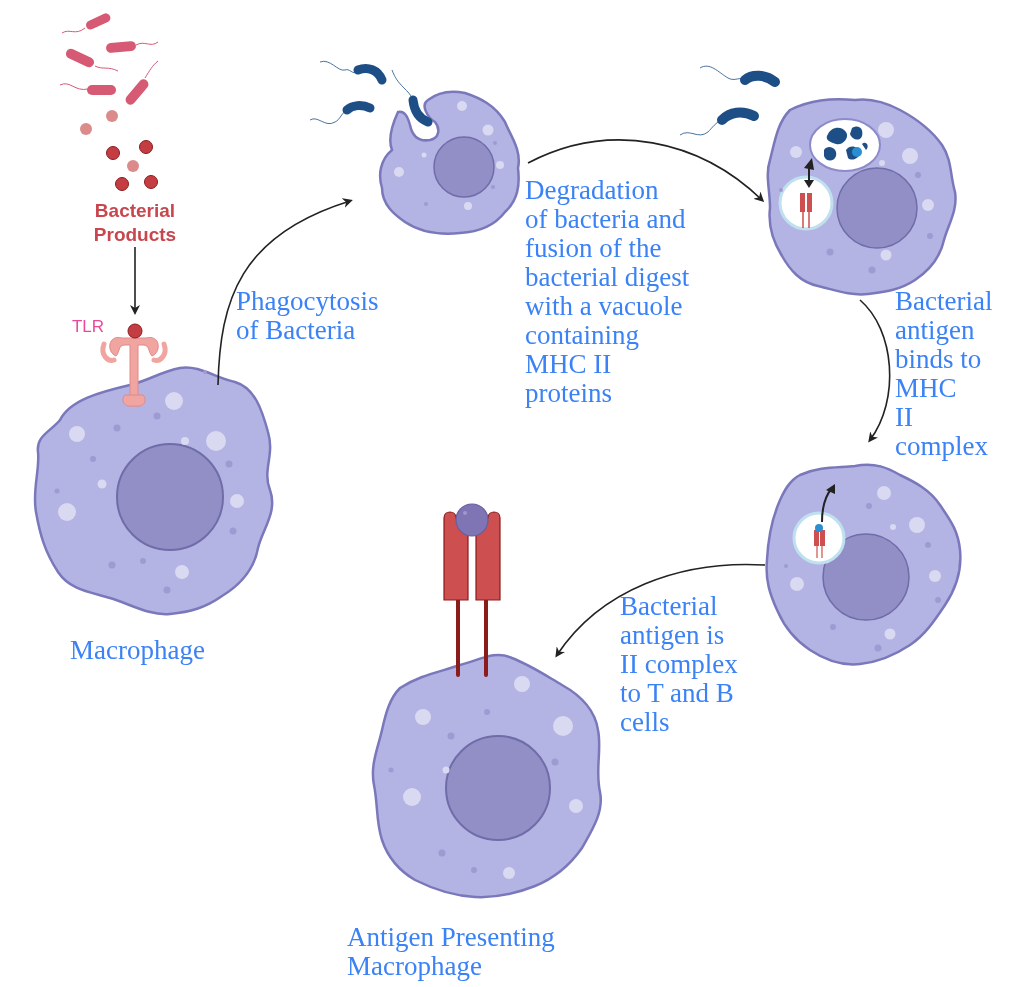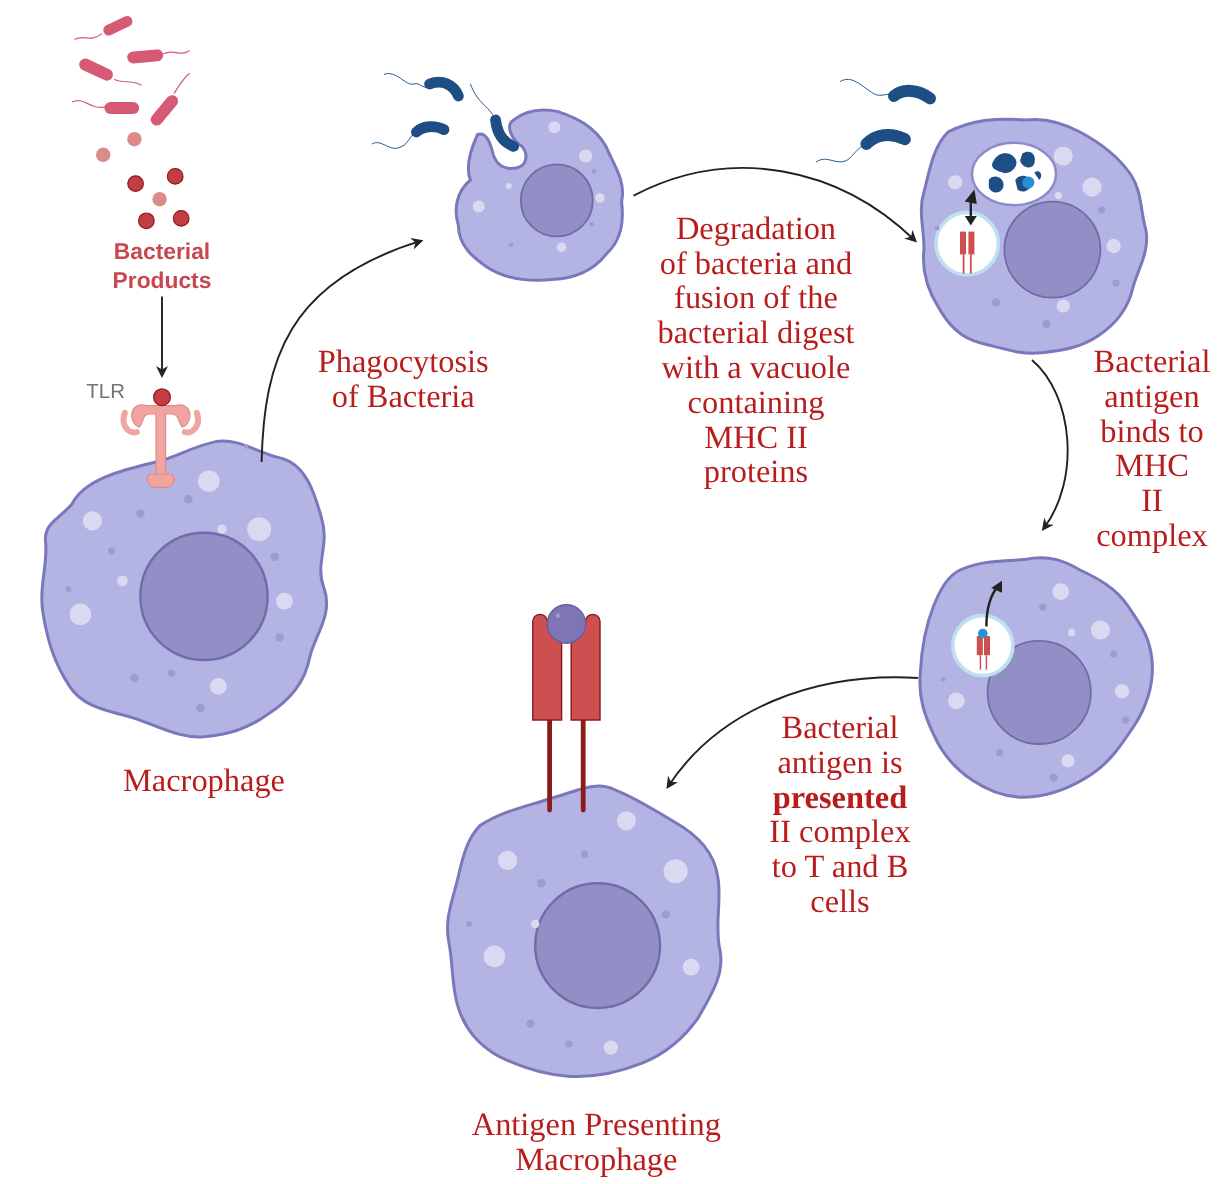"Degradation" .lbl { color: #b91c1c -> #3b82f6; text-align: center -> left }
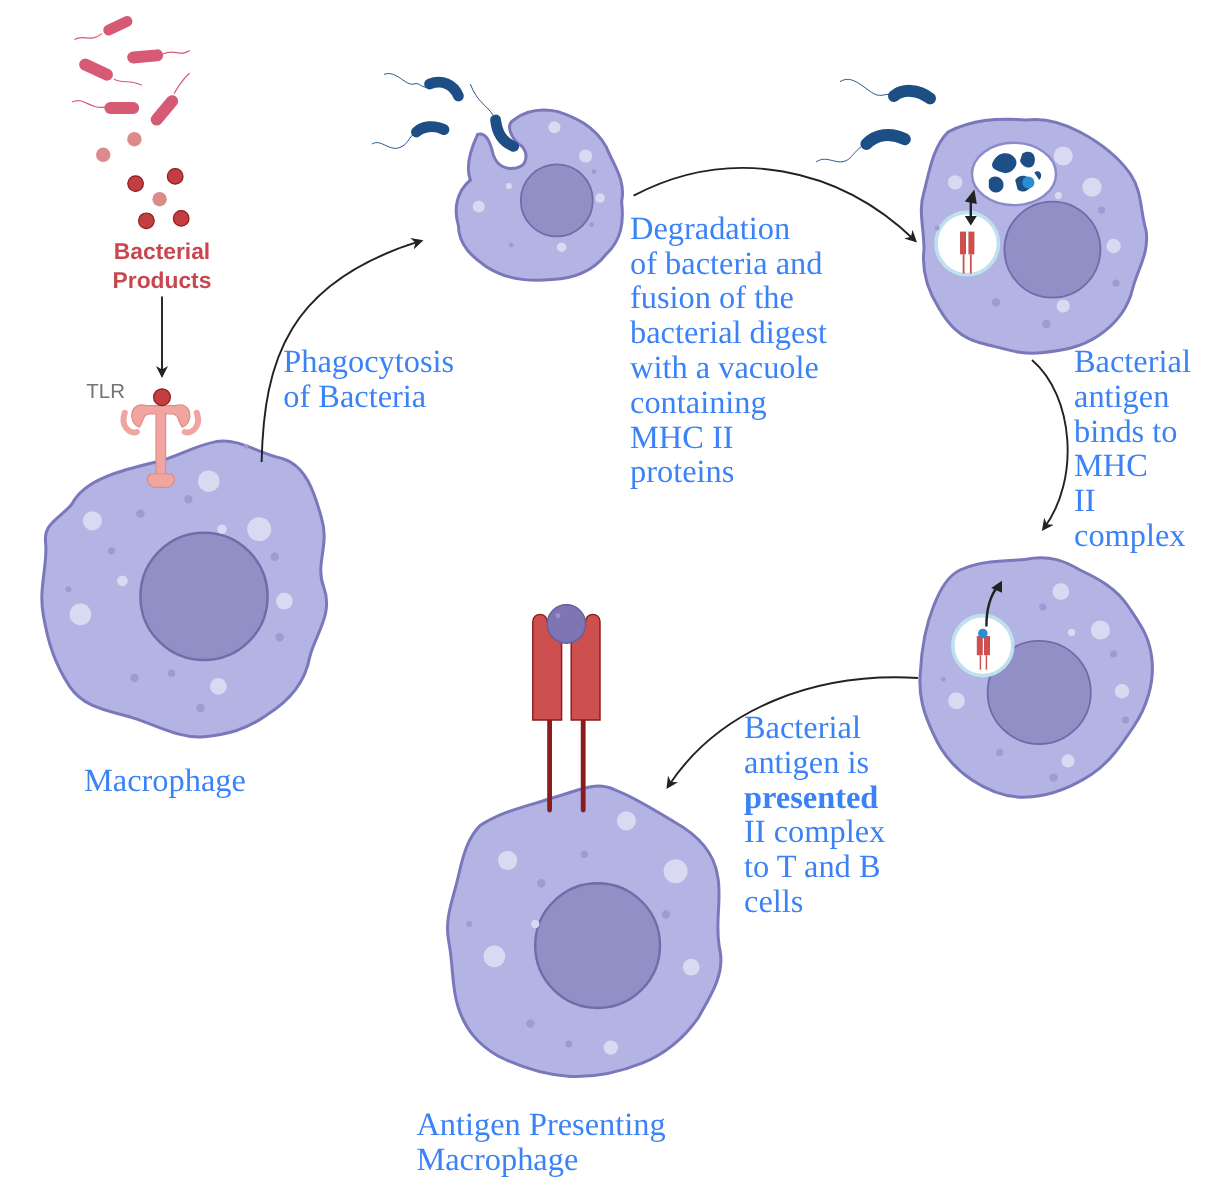"TLR" .tlr { color: #737373 -> #ec4899 }
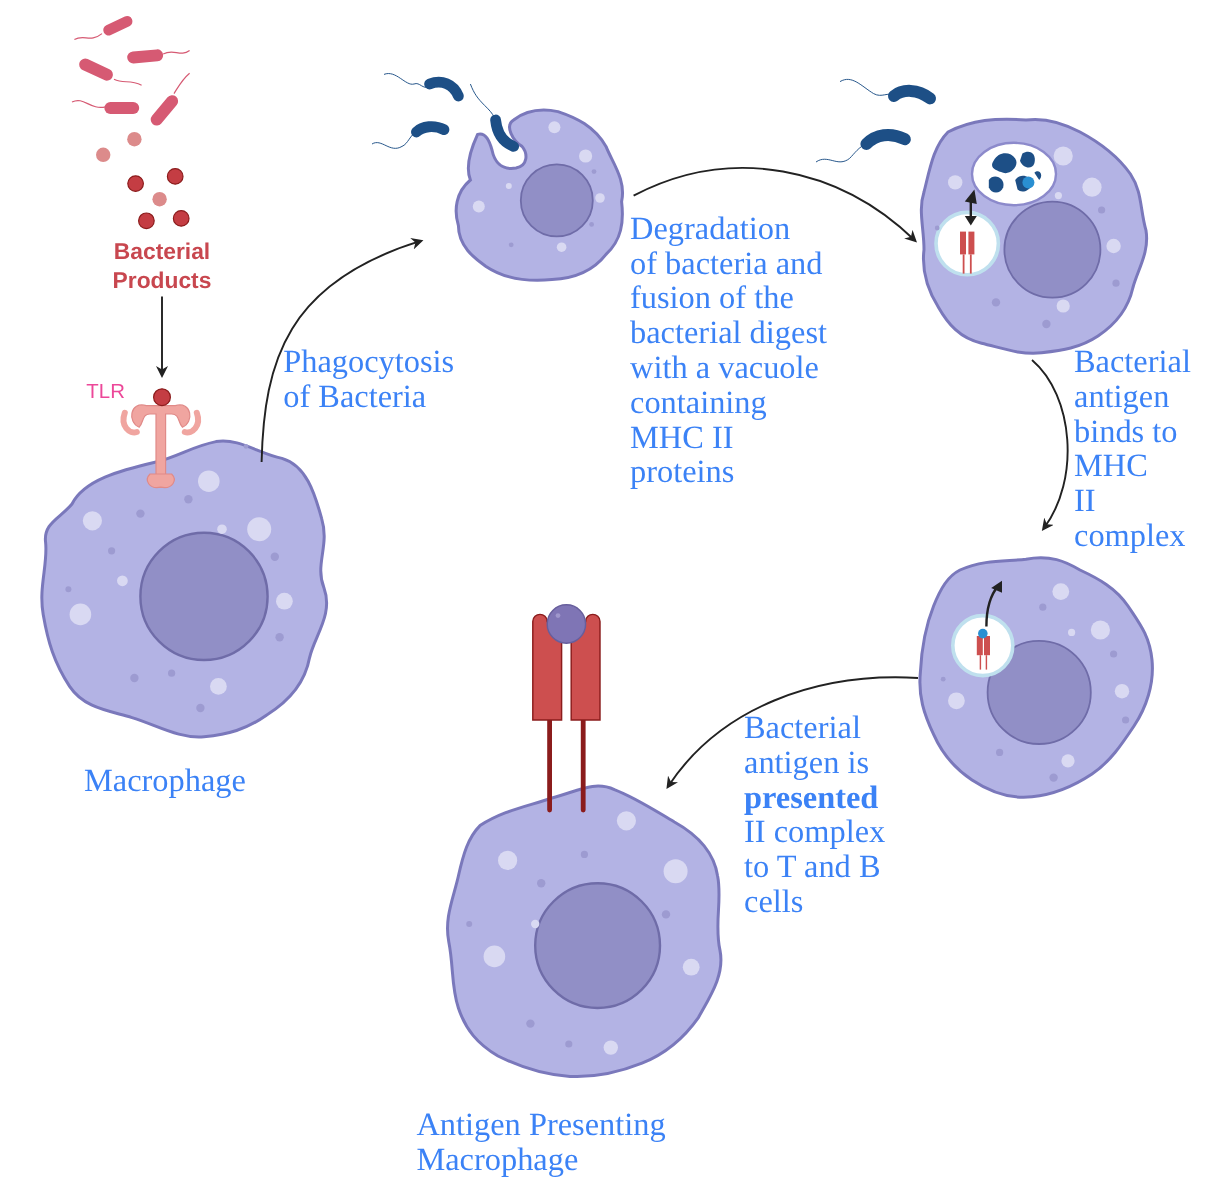"presented" span.line { html: <span>presented</span> -> none }
